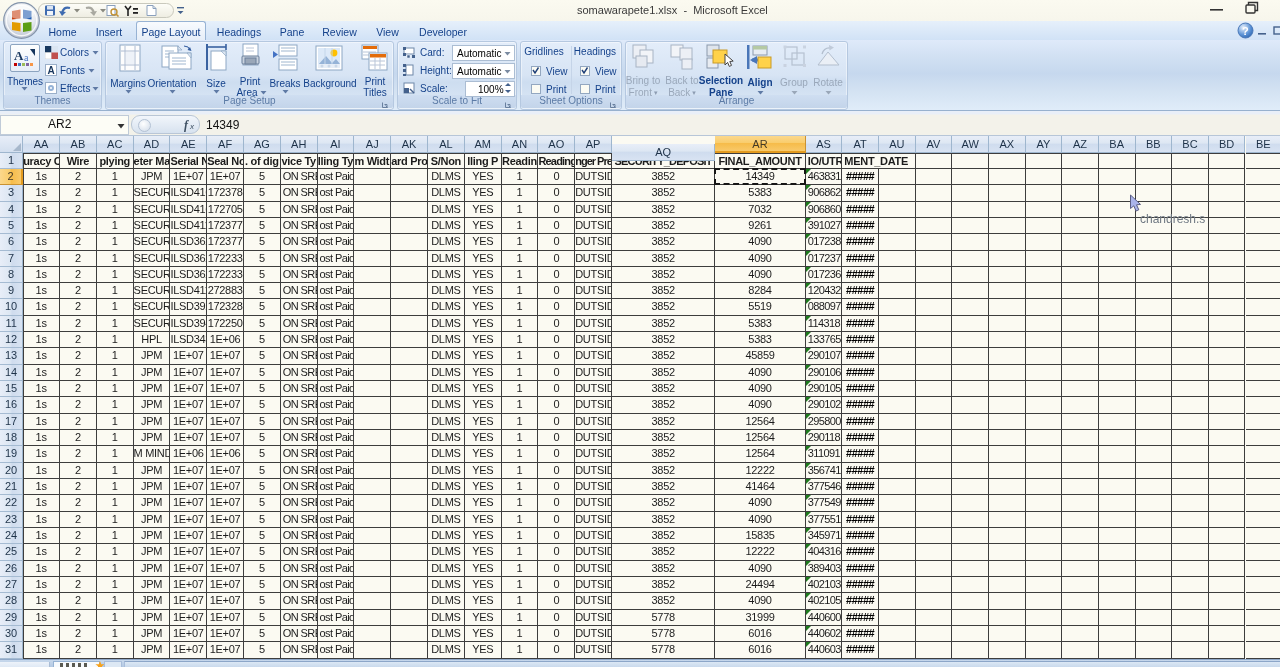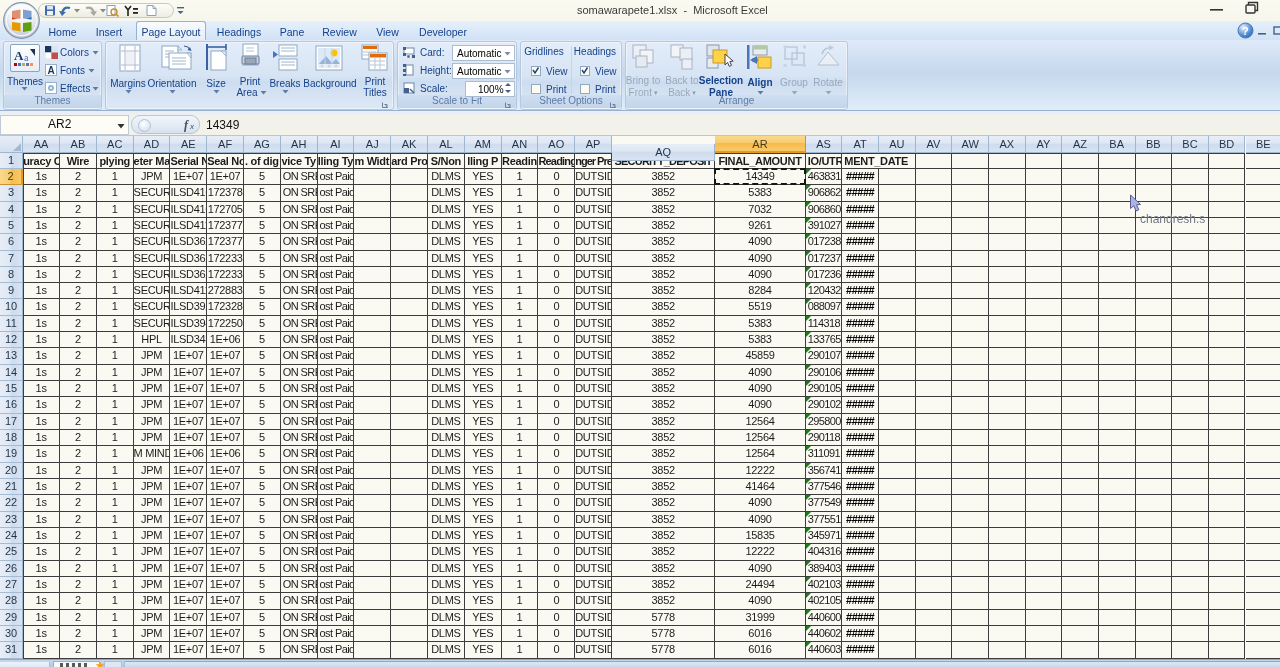"Page Setup" div.grplabel { html: none -> <div>Page Setup</div> }
